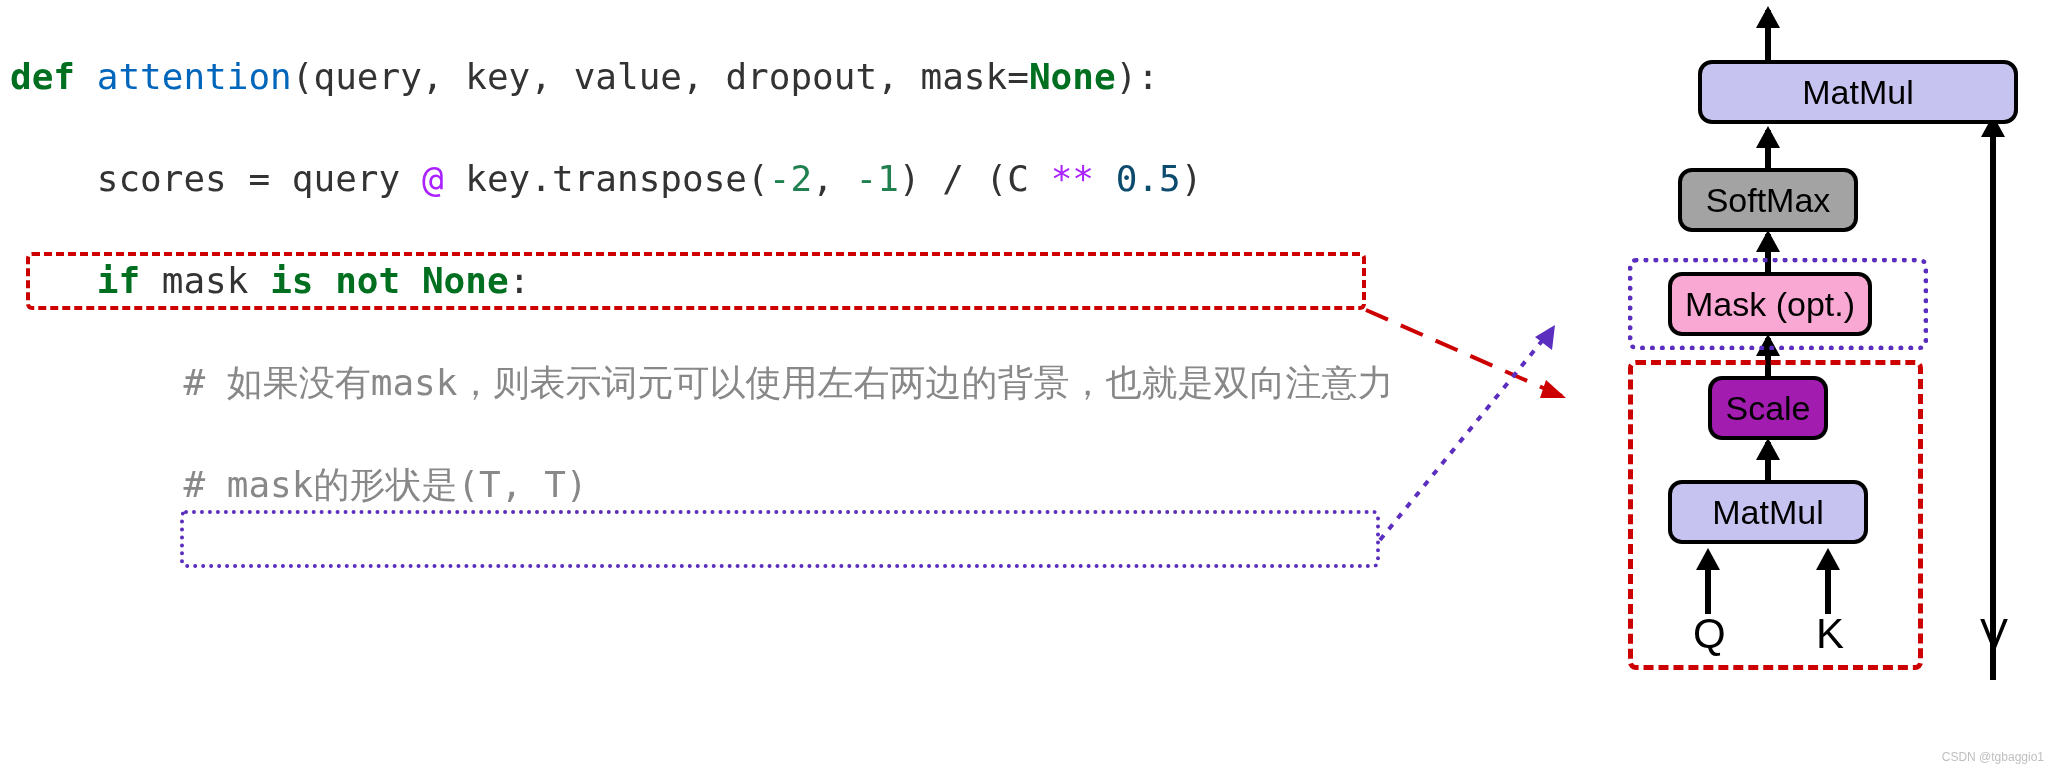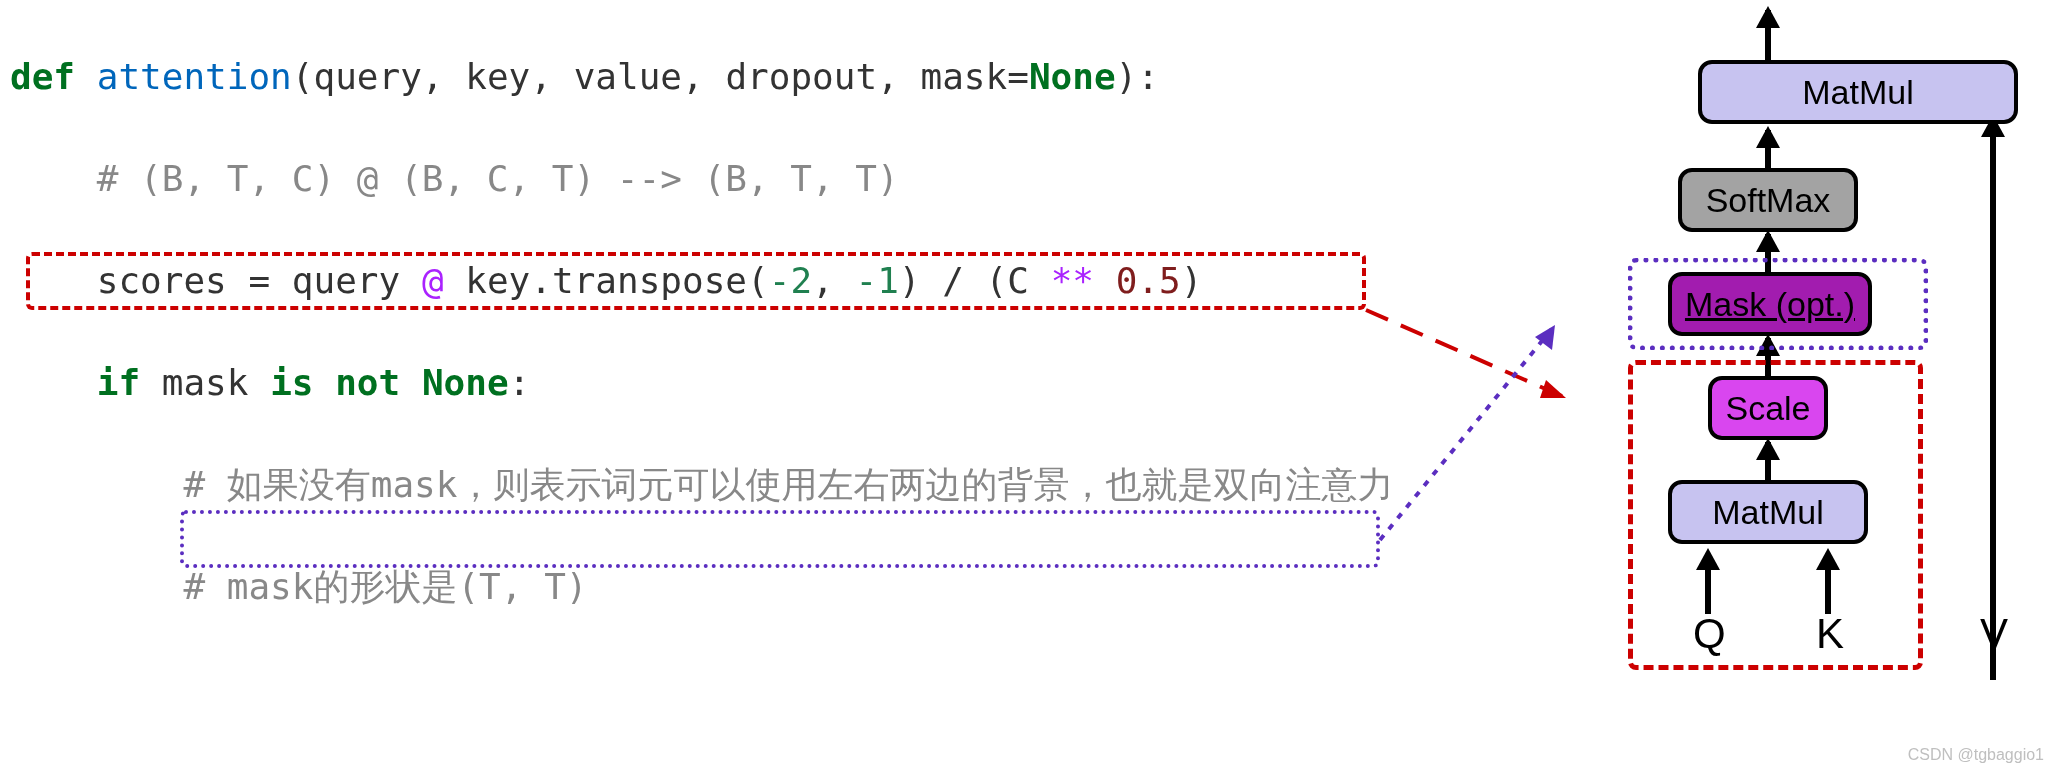"# (B, T, C) @" span.line { html: <span> # (B, T, C) @ (B, C, T) --&gt; (B, T, T)</span> -> none }
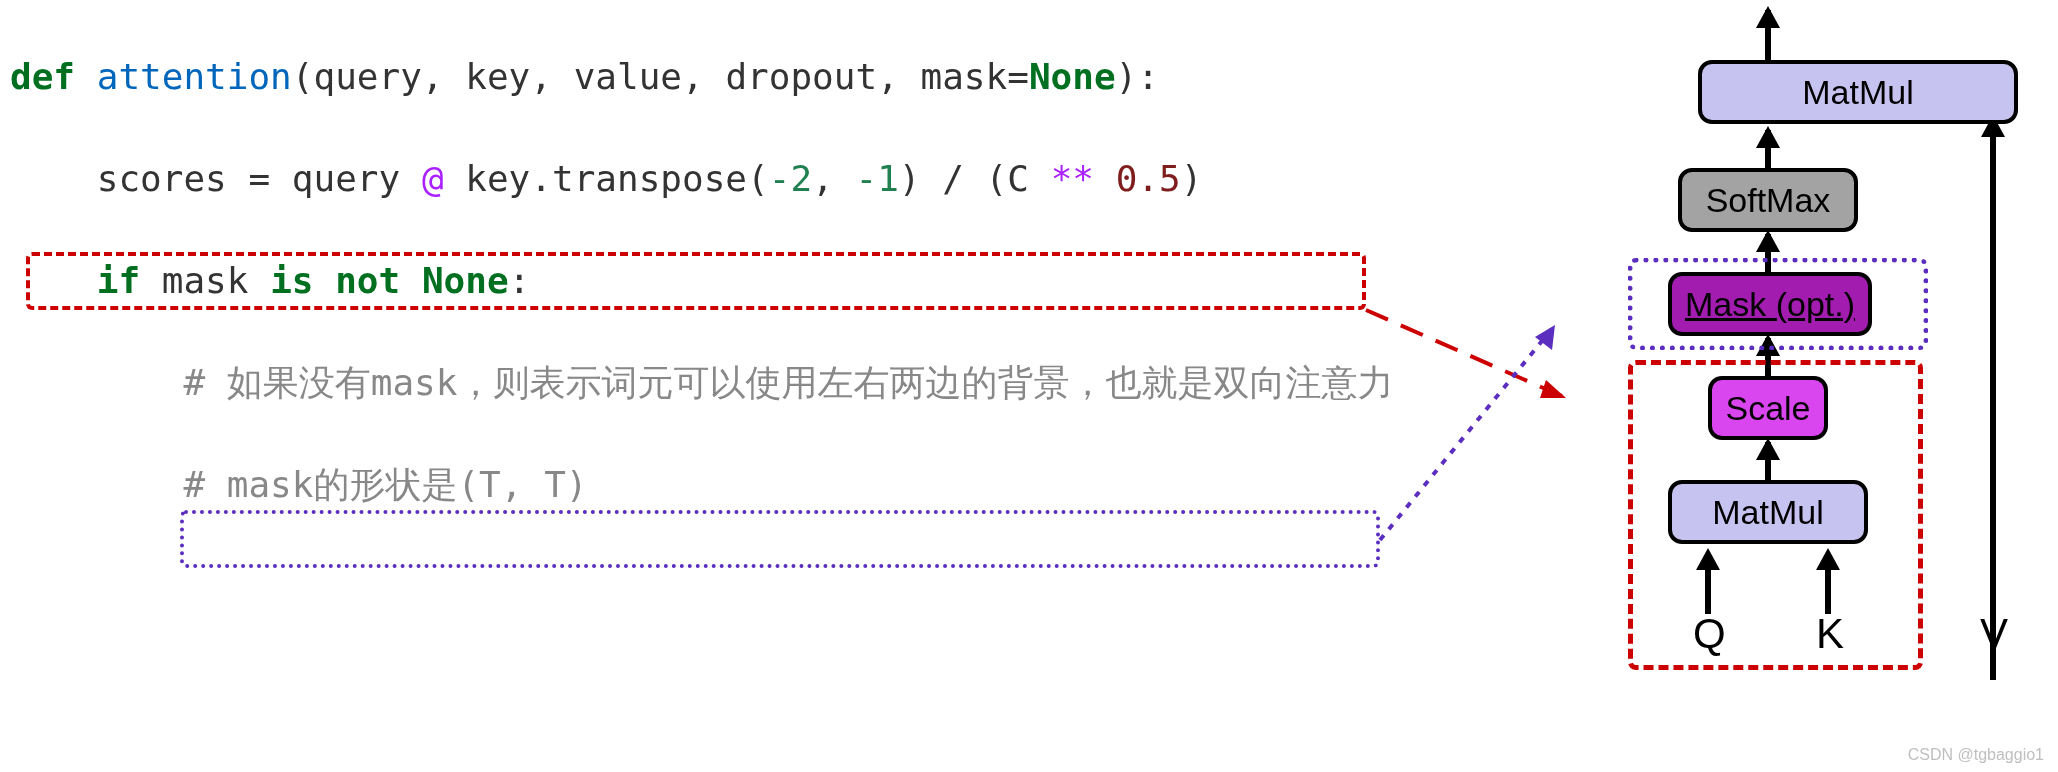"0.5" .nnum { color: #7f1d1d -> #0c4a6e }
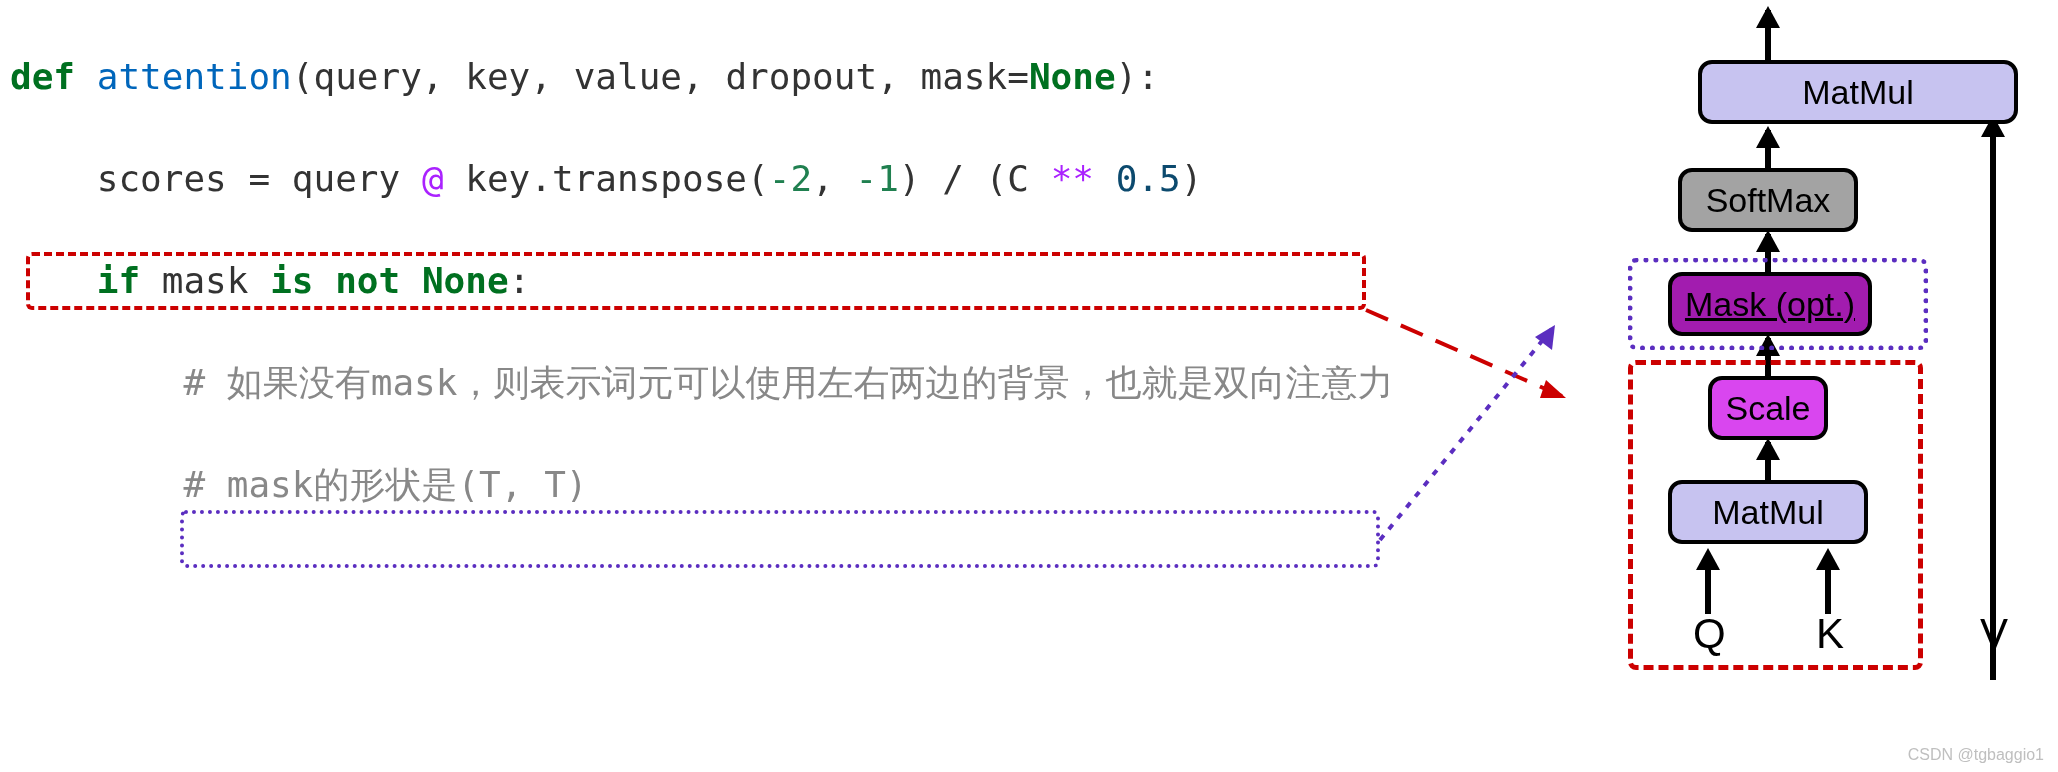"Mask (opt.)" .mask { background: #a21caf -> #f9a8d4; text-decoration: underline -> none }
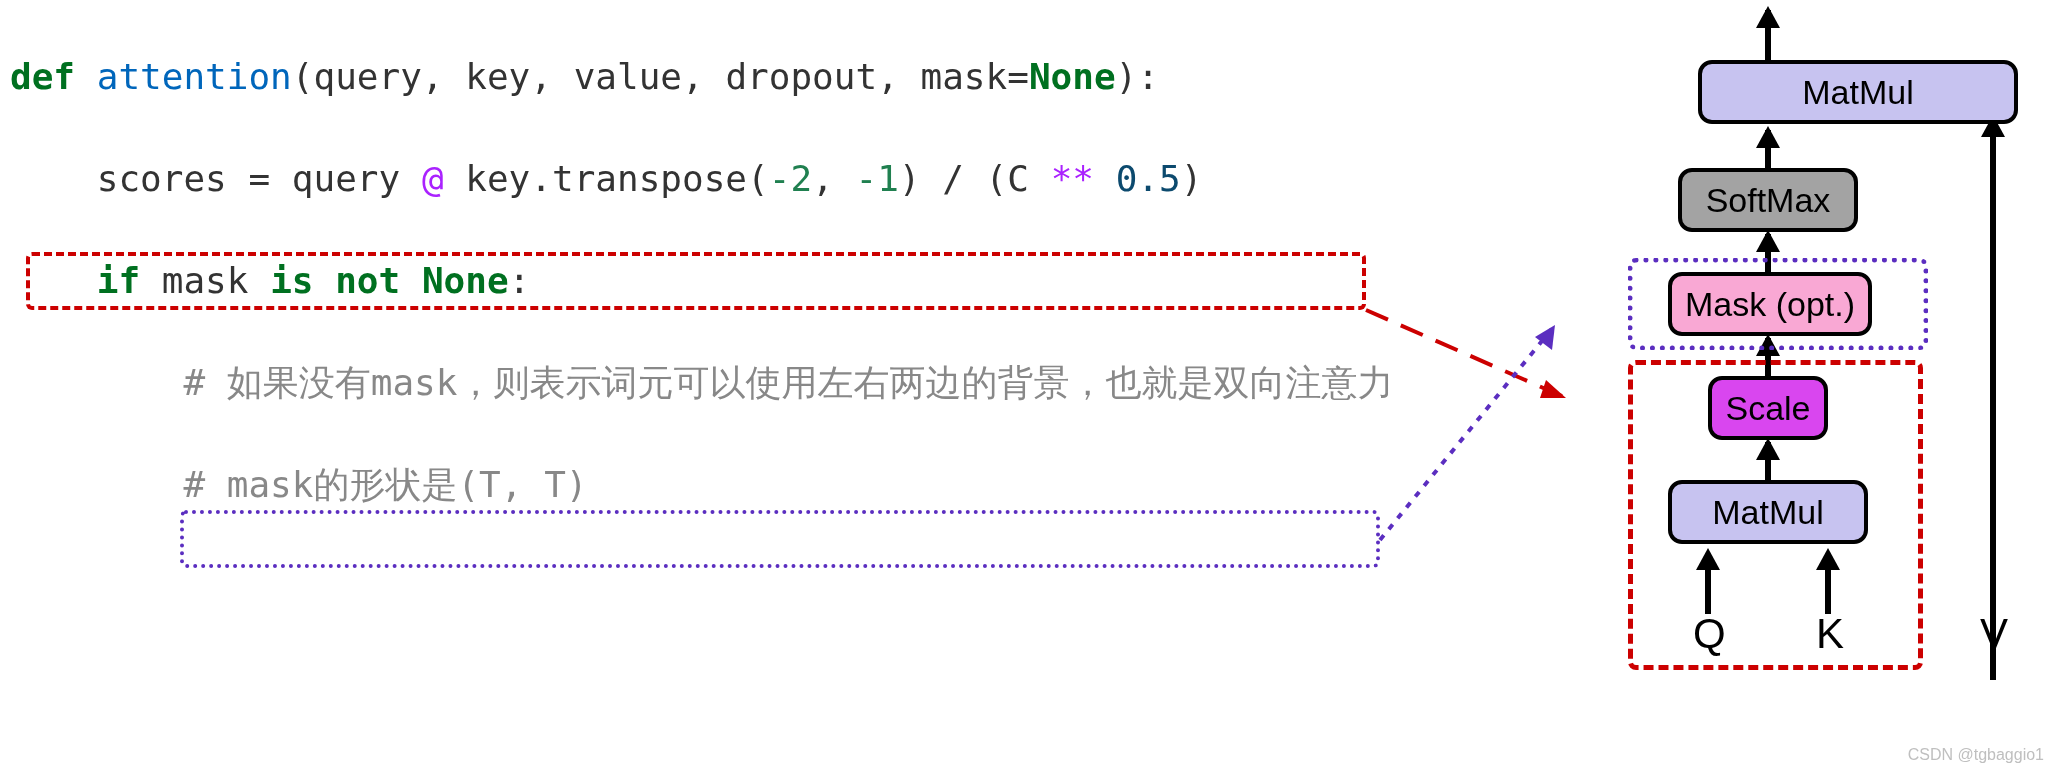"Scale" .scale { background: #d946ef -> #a21caf }
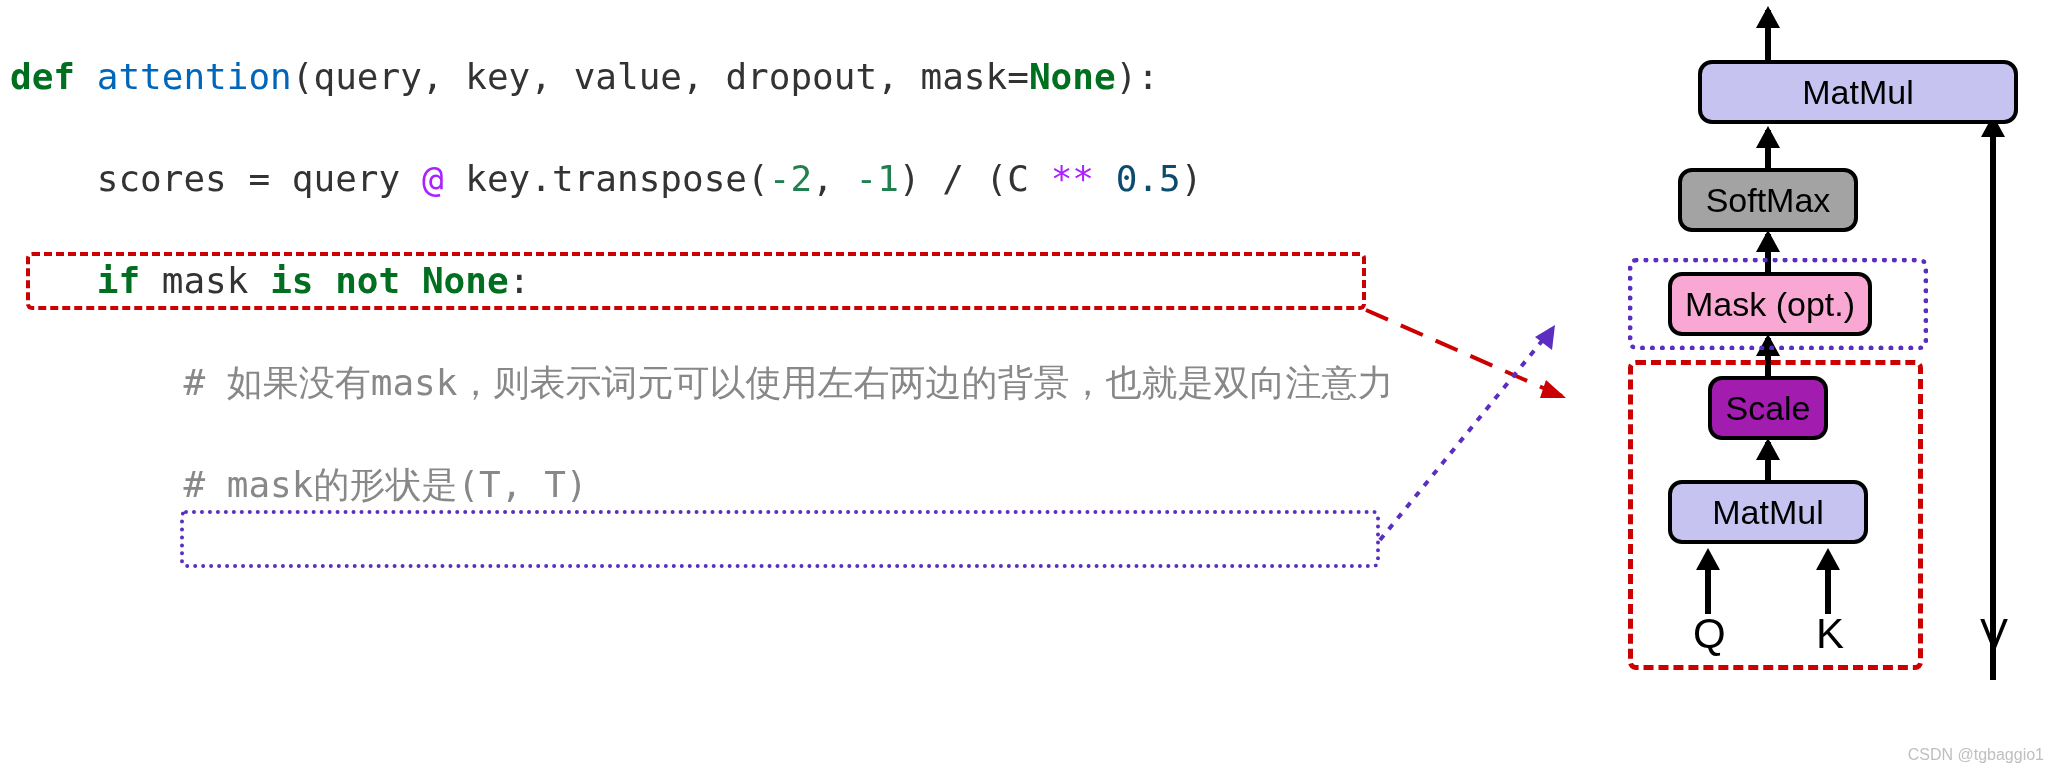"CSDN @tgbaggio1" .watermark { font-size: 16px -> 12px }
